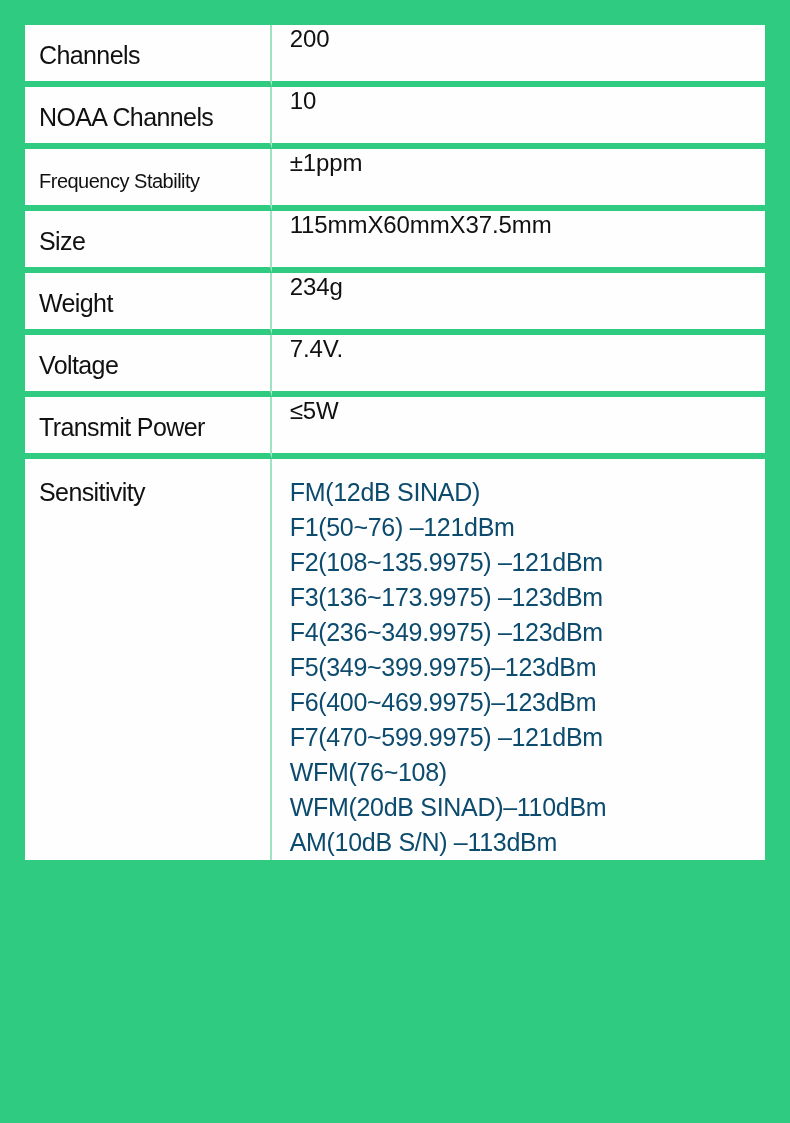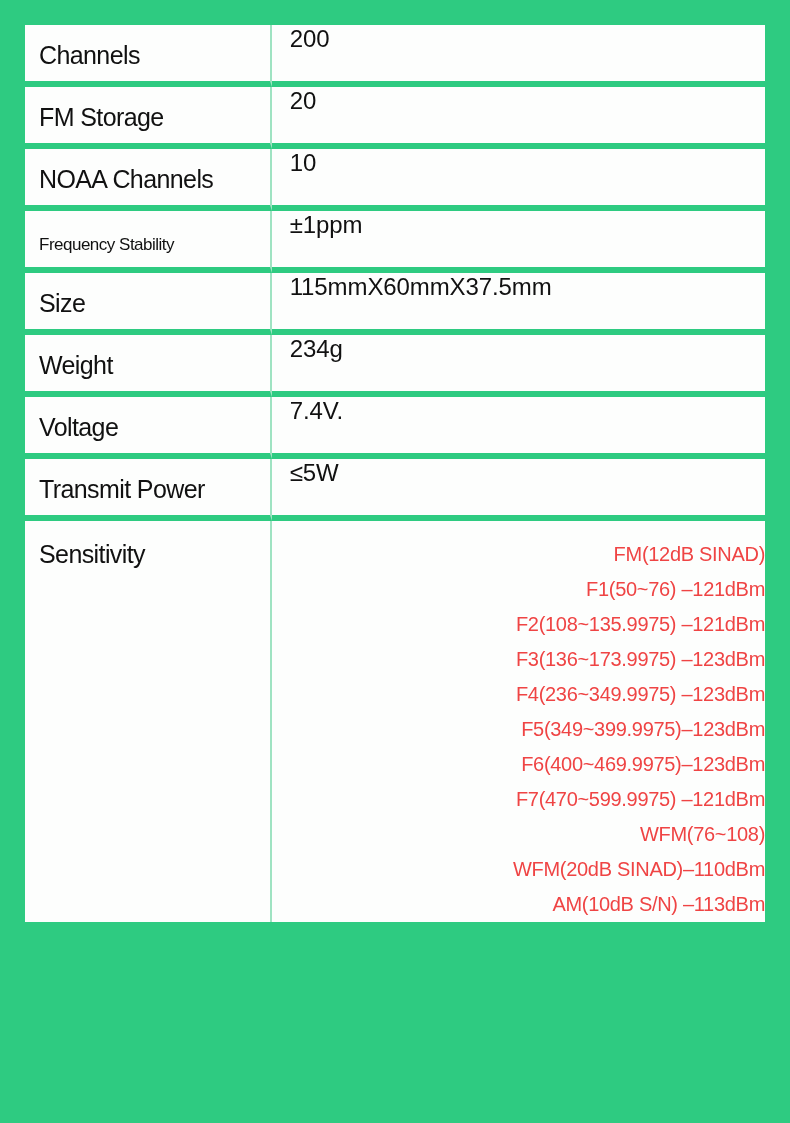"FM Storage" tr.spec-row { html: <tr> <td> <span>FM Storage</span> </td> <td>20</td> </tr> -> none }
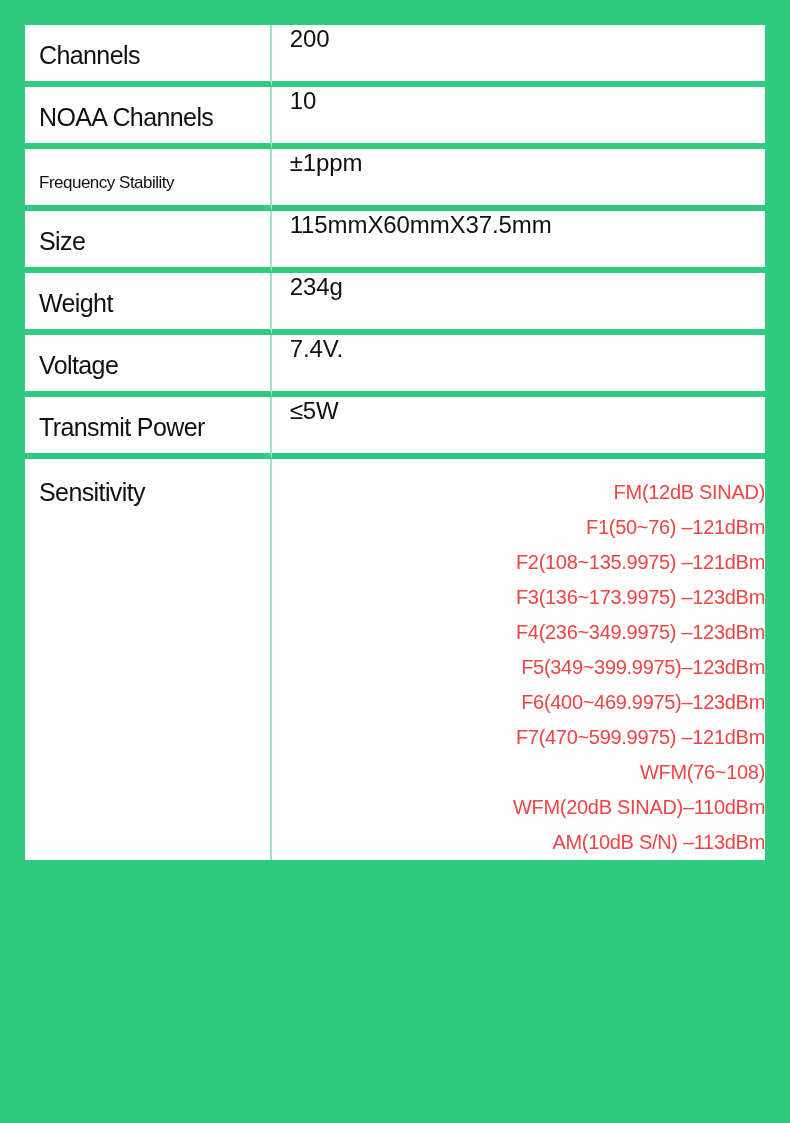"Frequency Stability" .label-tight { font-size: 17px -> 20px }
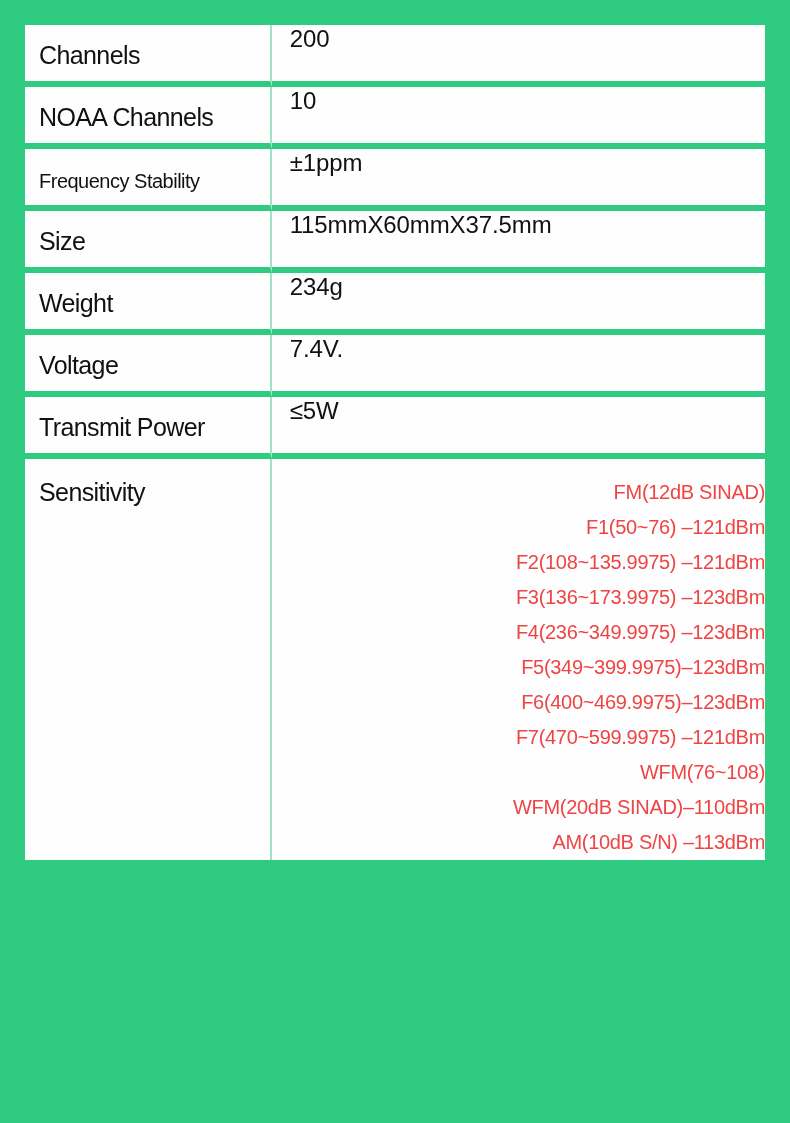"FM(12dB SINAD)" .sens-list li { color: #ef4444 -> #0c4a6e; font-size: 20px -> 25px; text-align: right -> none }
